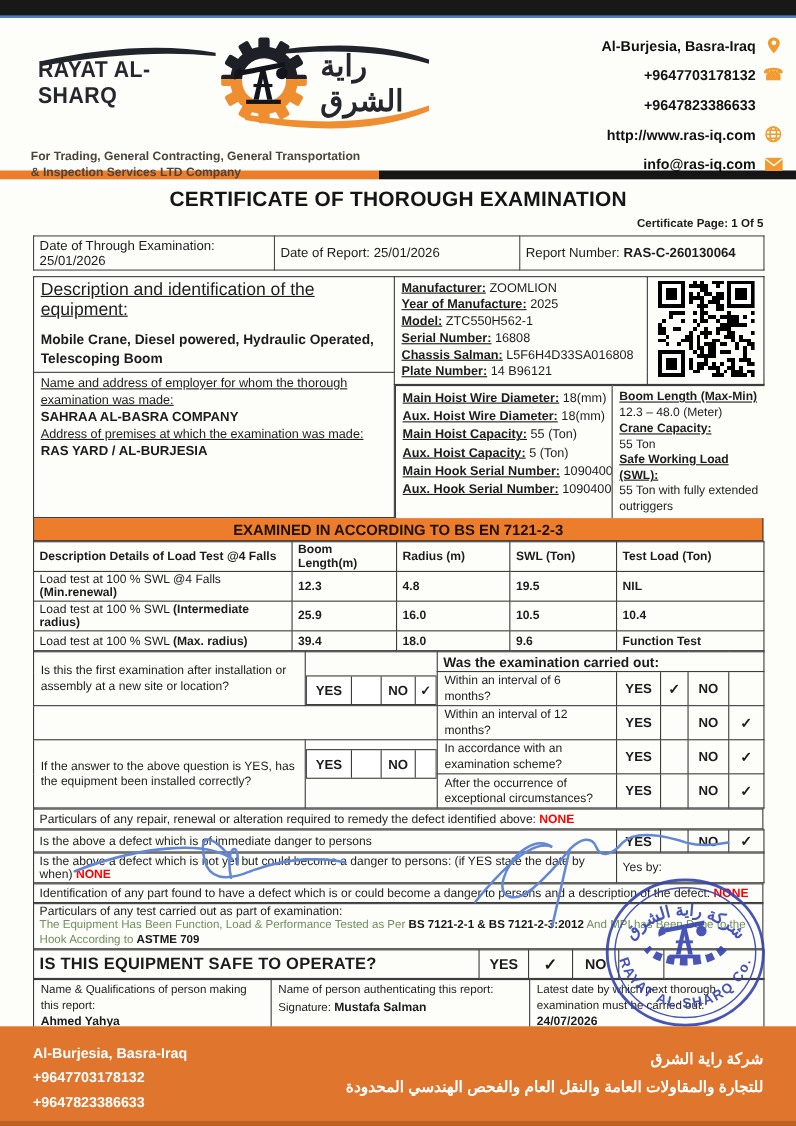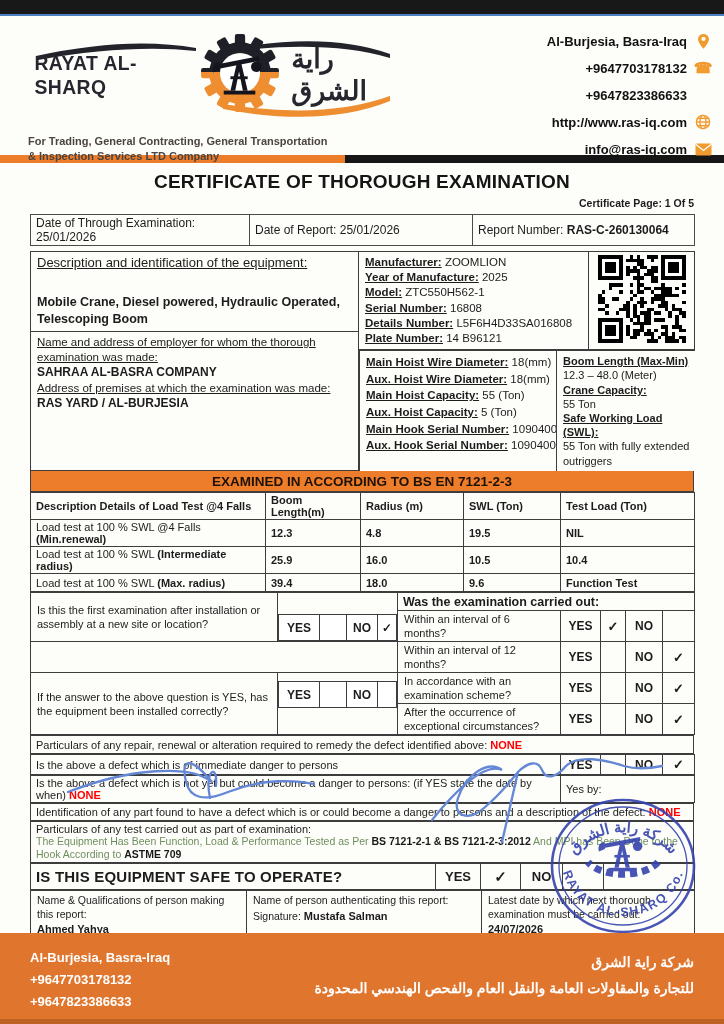"Description and identification of the" div.u { font-size: 13px -> 16px }
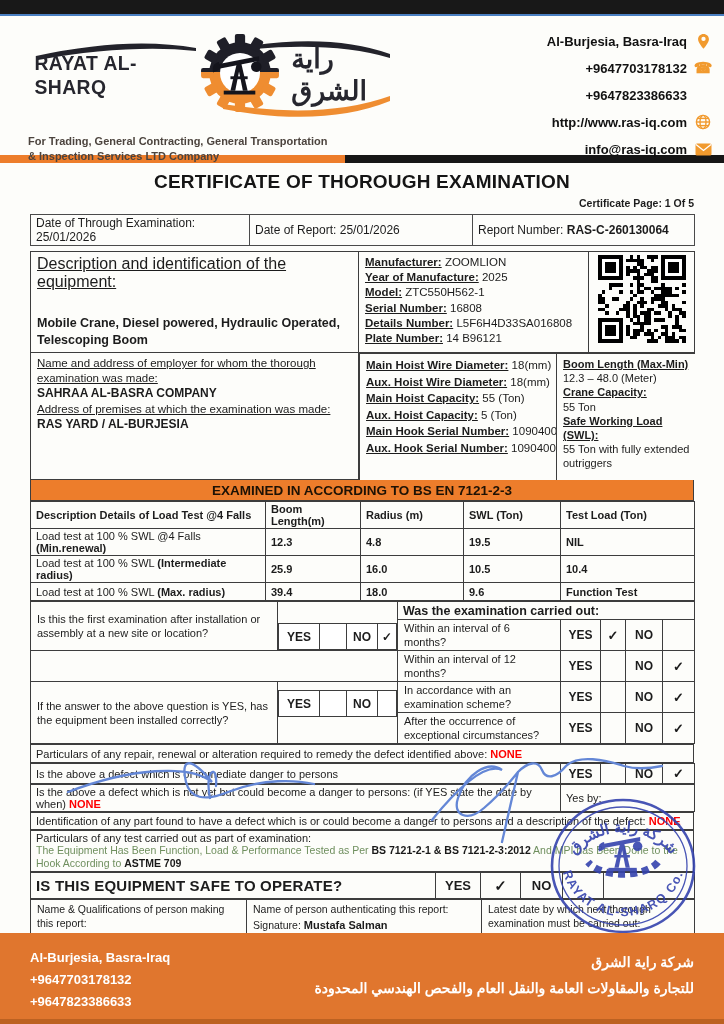"Mobile Crane, Diesel powered, Hydraulic" .descval { margin-top: 24px -> 10px }
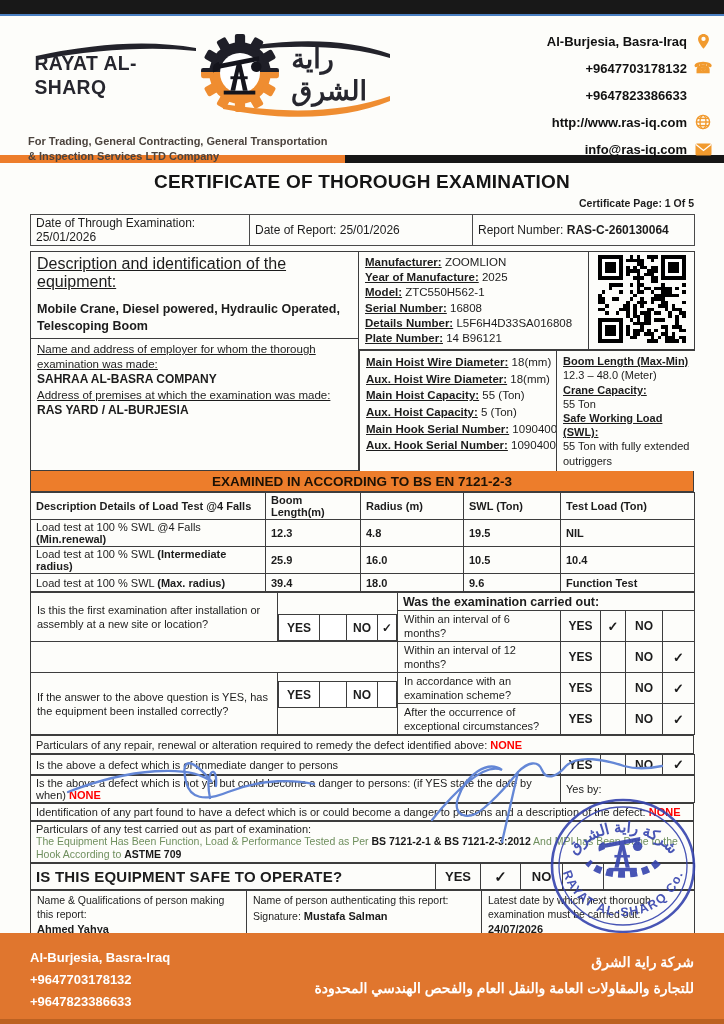"Details Number:" span.lbl { text: Details Number -> Chassis Salman }
